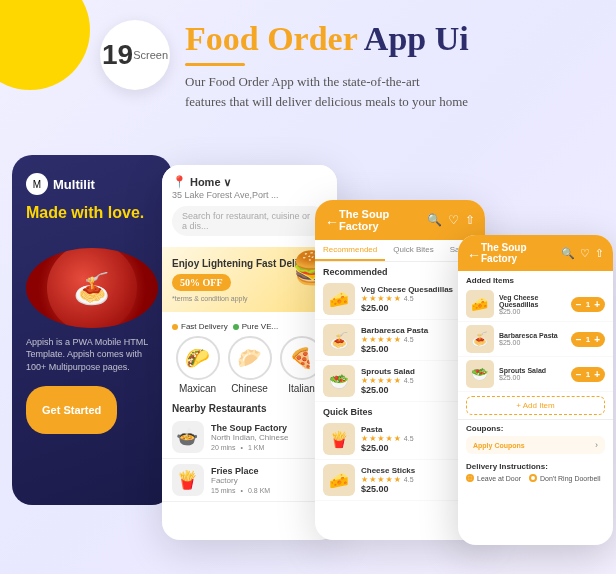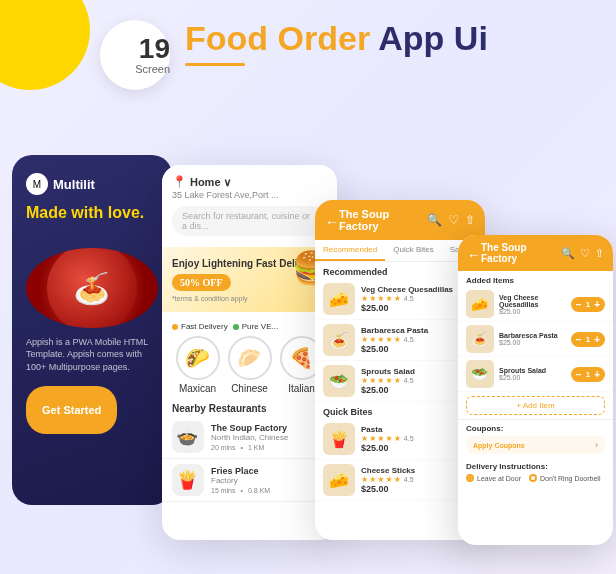"19" .screen-badge { align-items: flex-end -> center; flex-direction: column -> none }
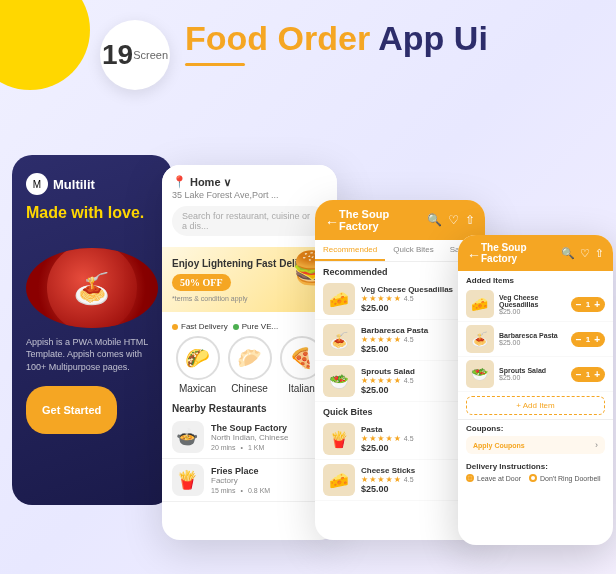"Food Order App Ui" .title-area { font-family: none -> Liberation Serif, serif }
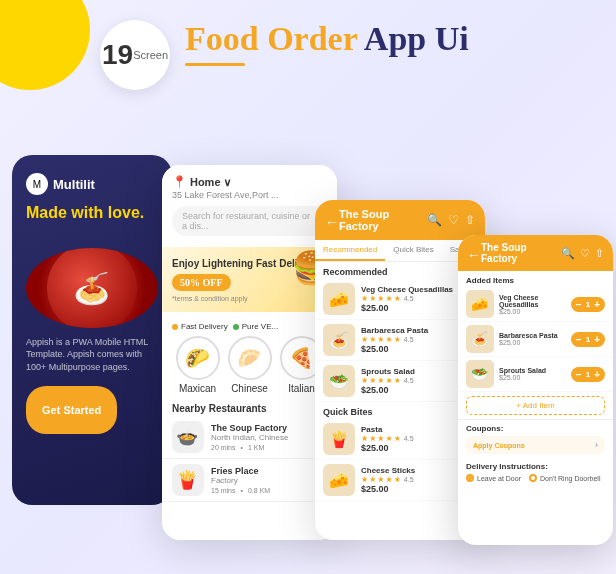"Our Food Order App with" div.subtitle { html: none -> <div> <span>Our Food Order App with the state-of-the-art</span><br> <span>features that will deliver delicious meals to your home</span> </div> }
